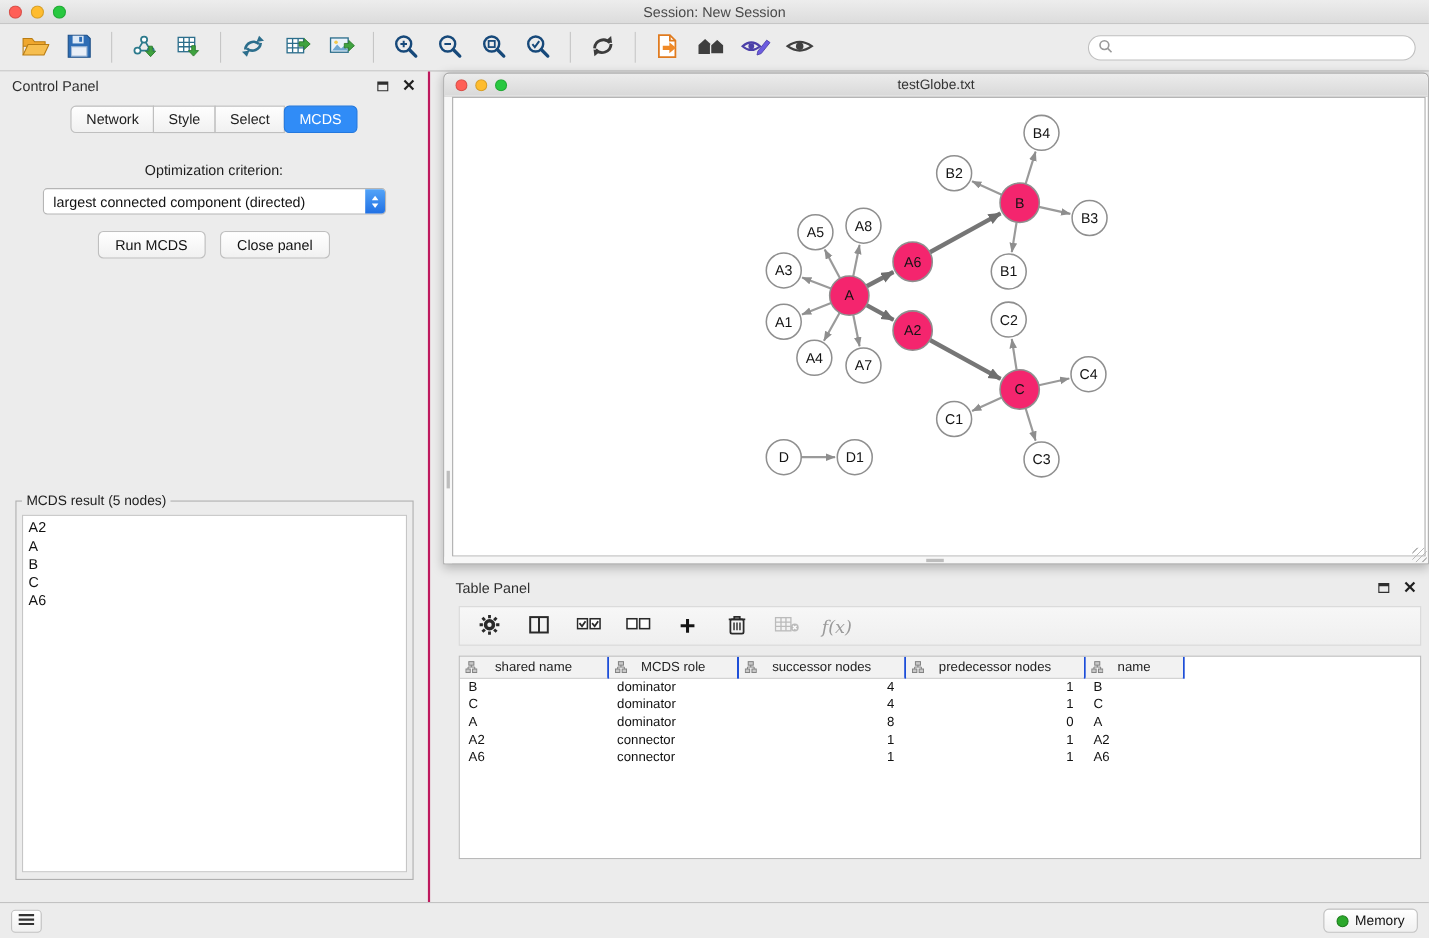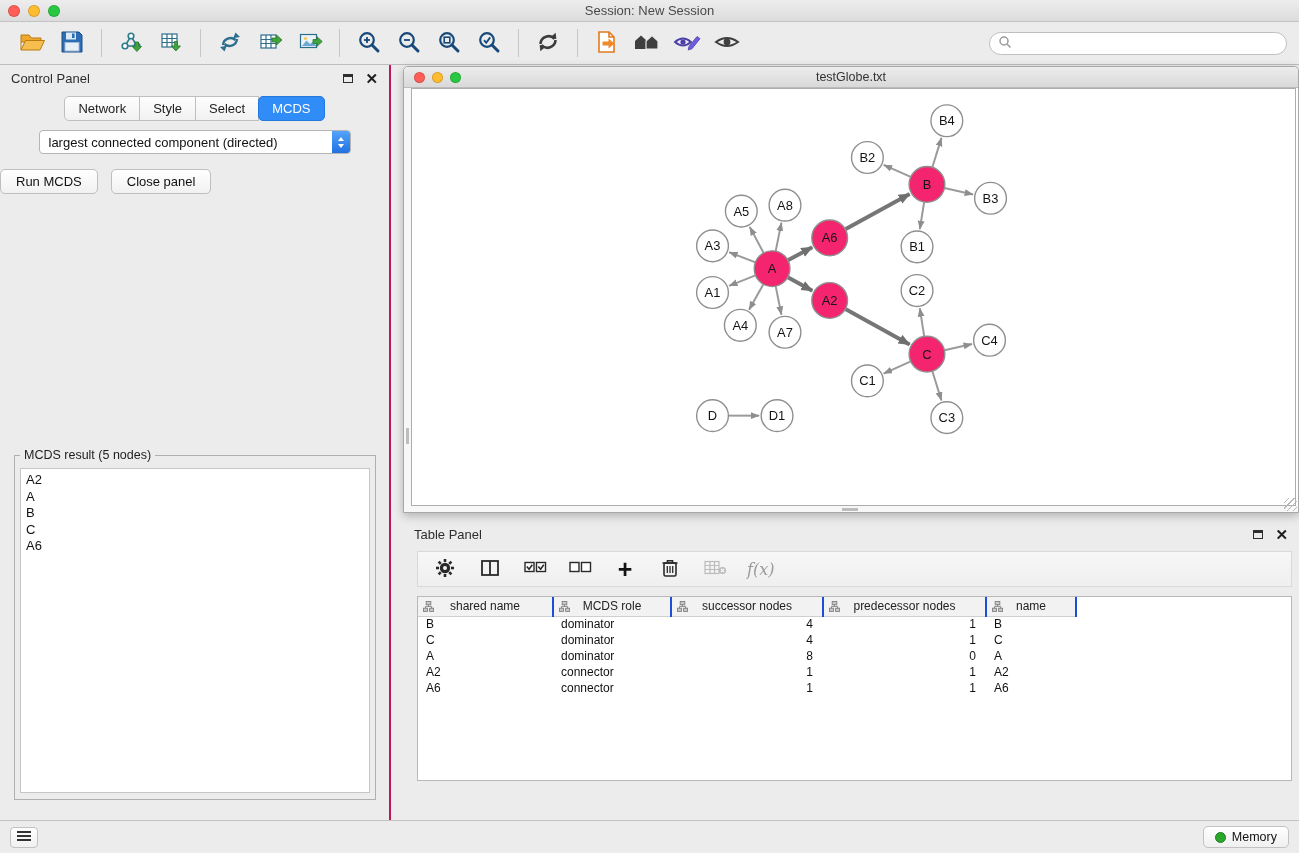"Optimization criterion:" div.opt-label { html: none -> <div>Optimization criterion:</div> }
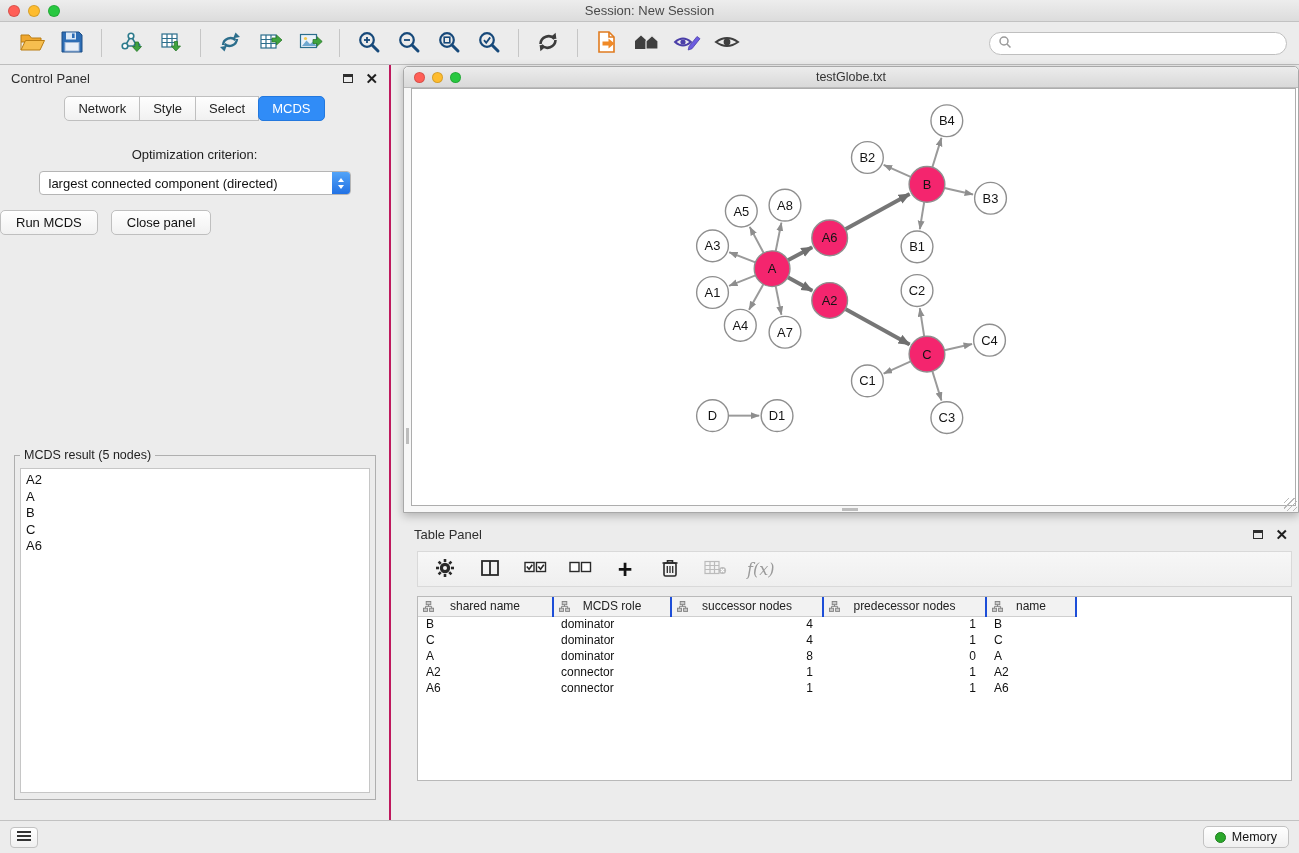"Run MCDS" .cp-buttons { justify-content: flex-start -> center }
